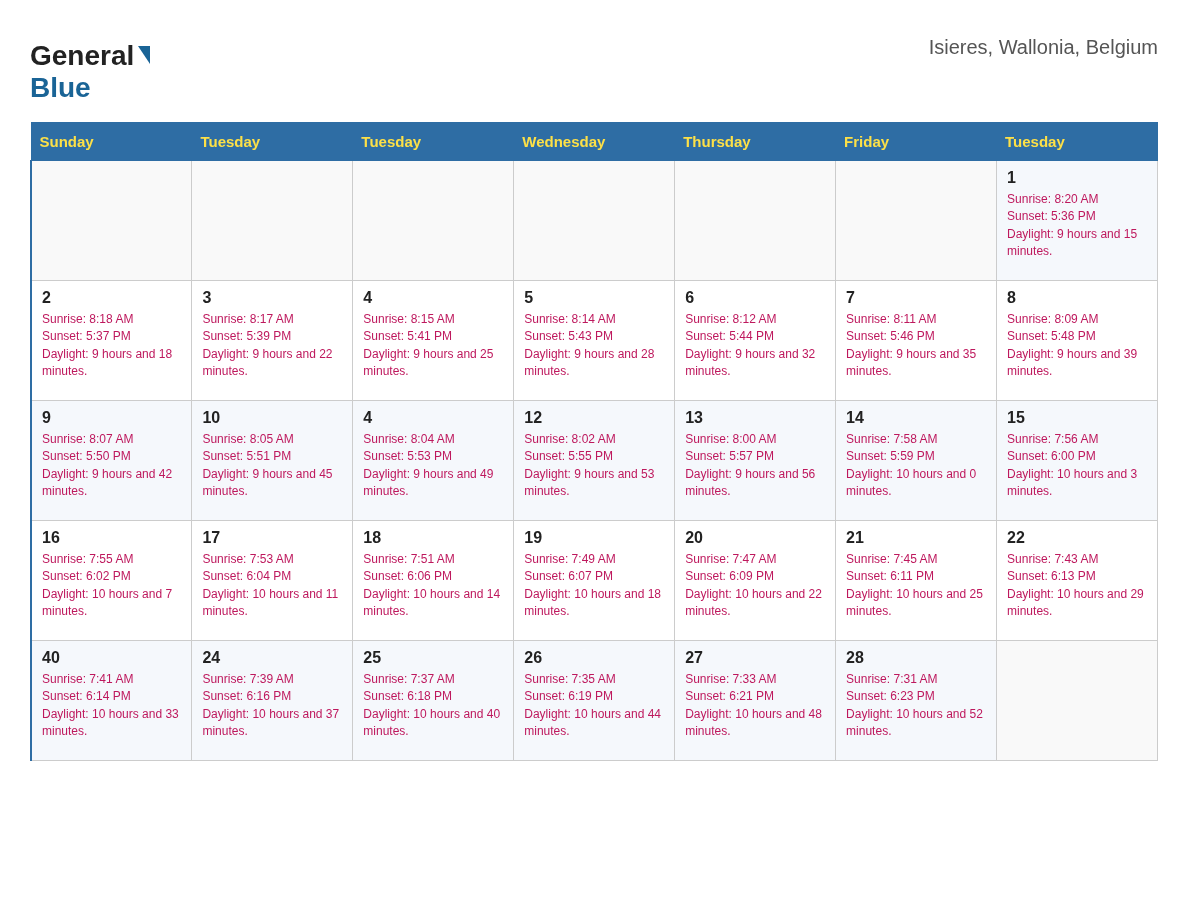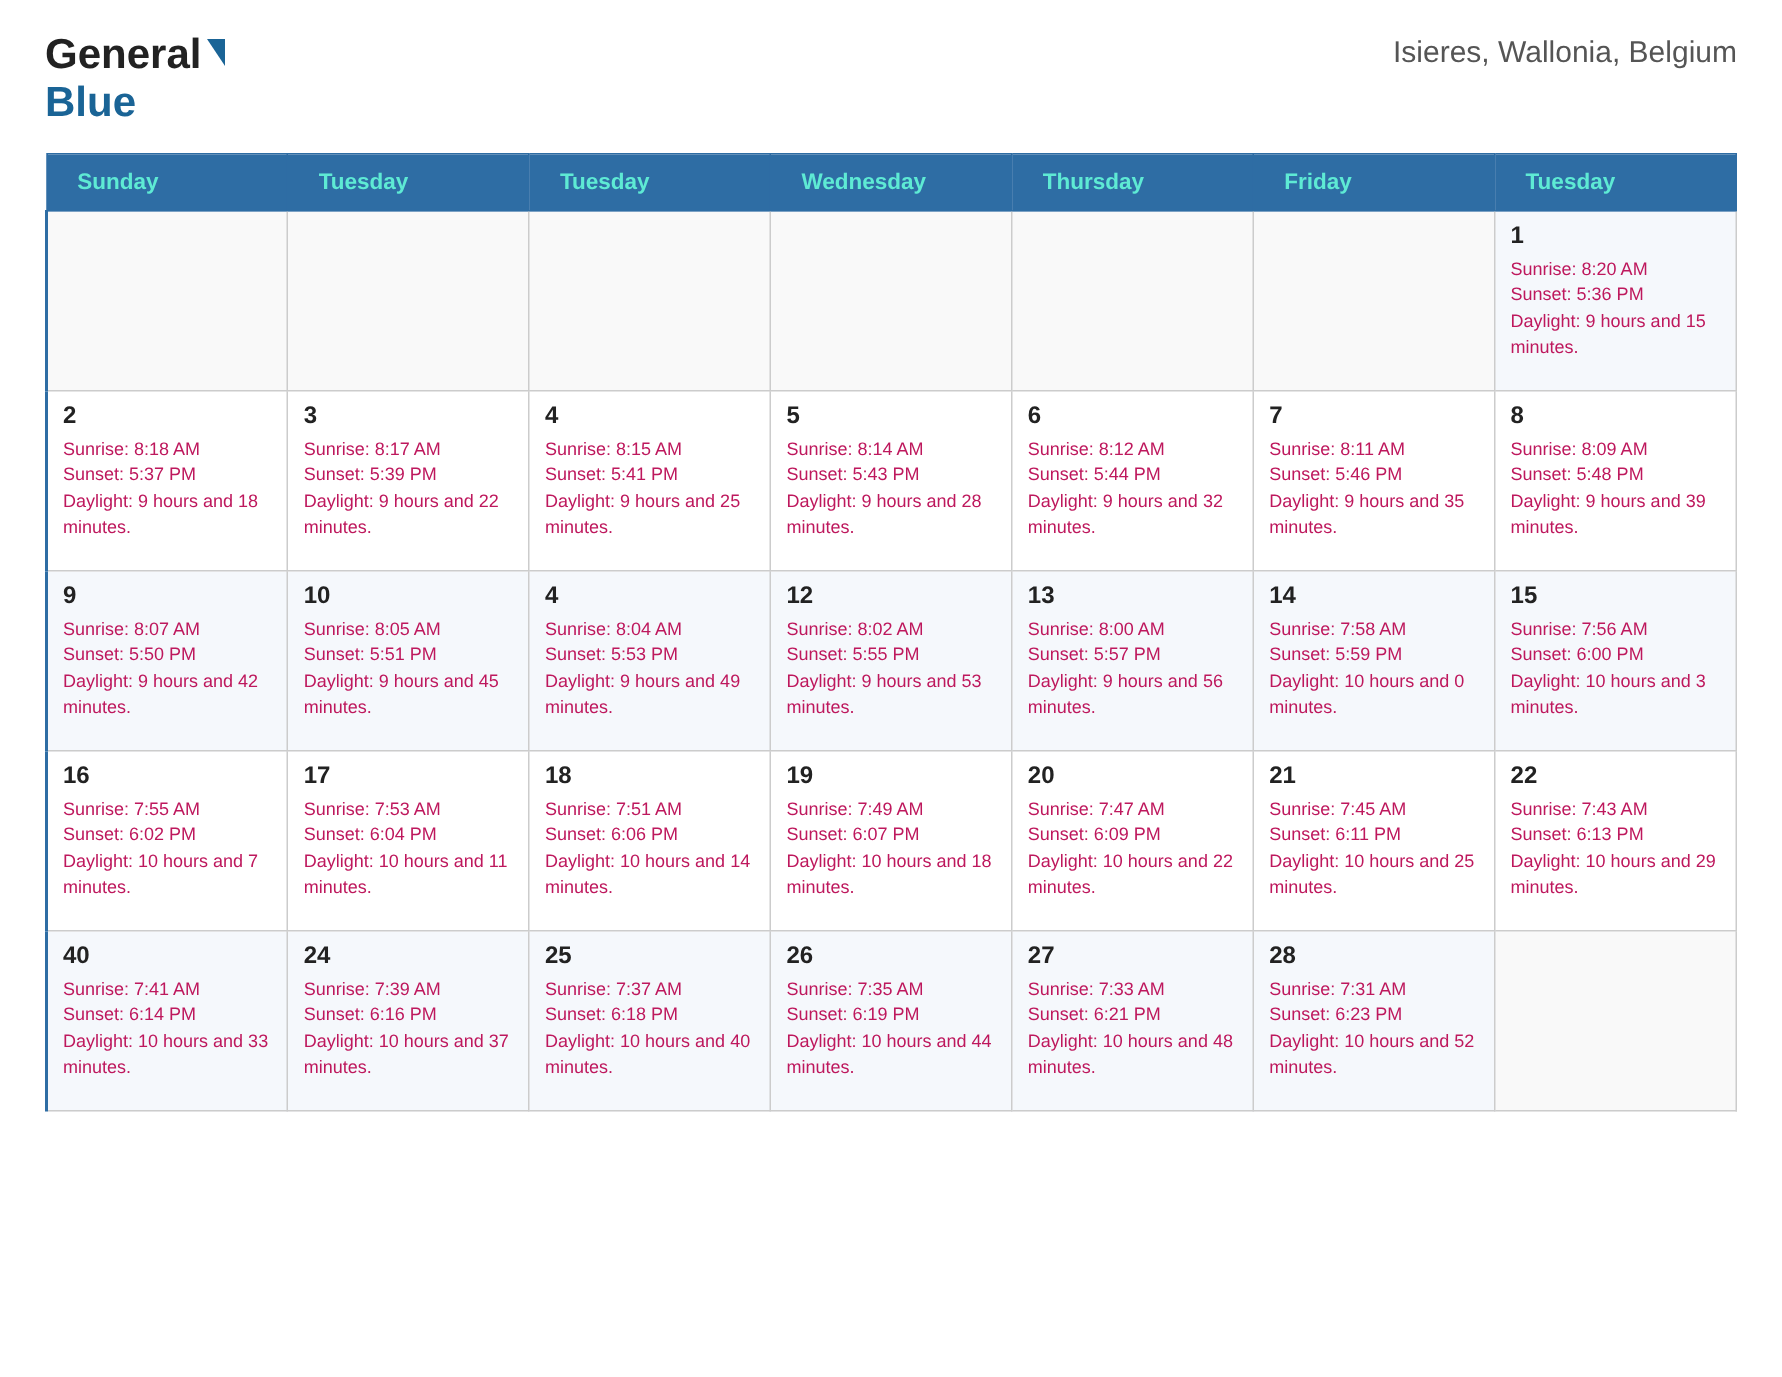"General" .logo-text { margin-top: none -> 20px }
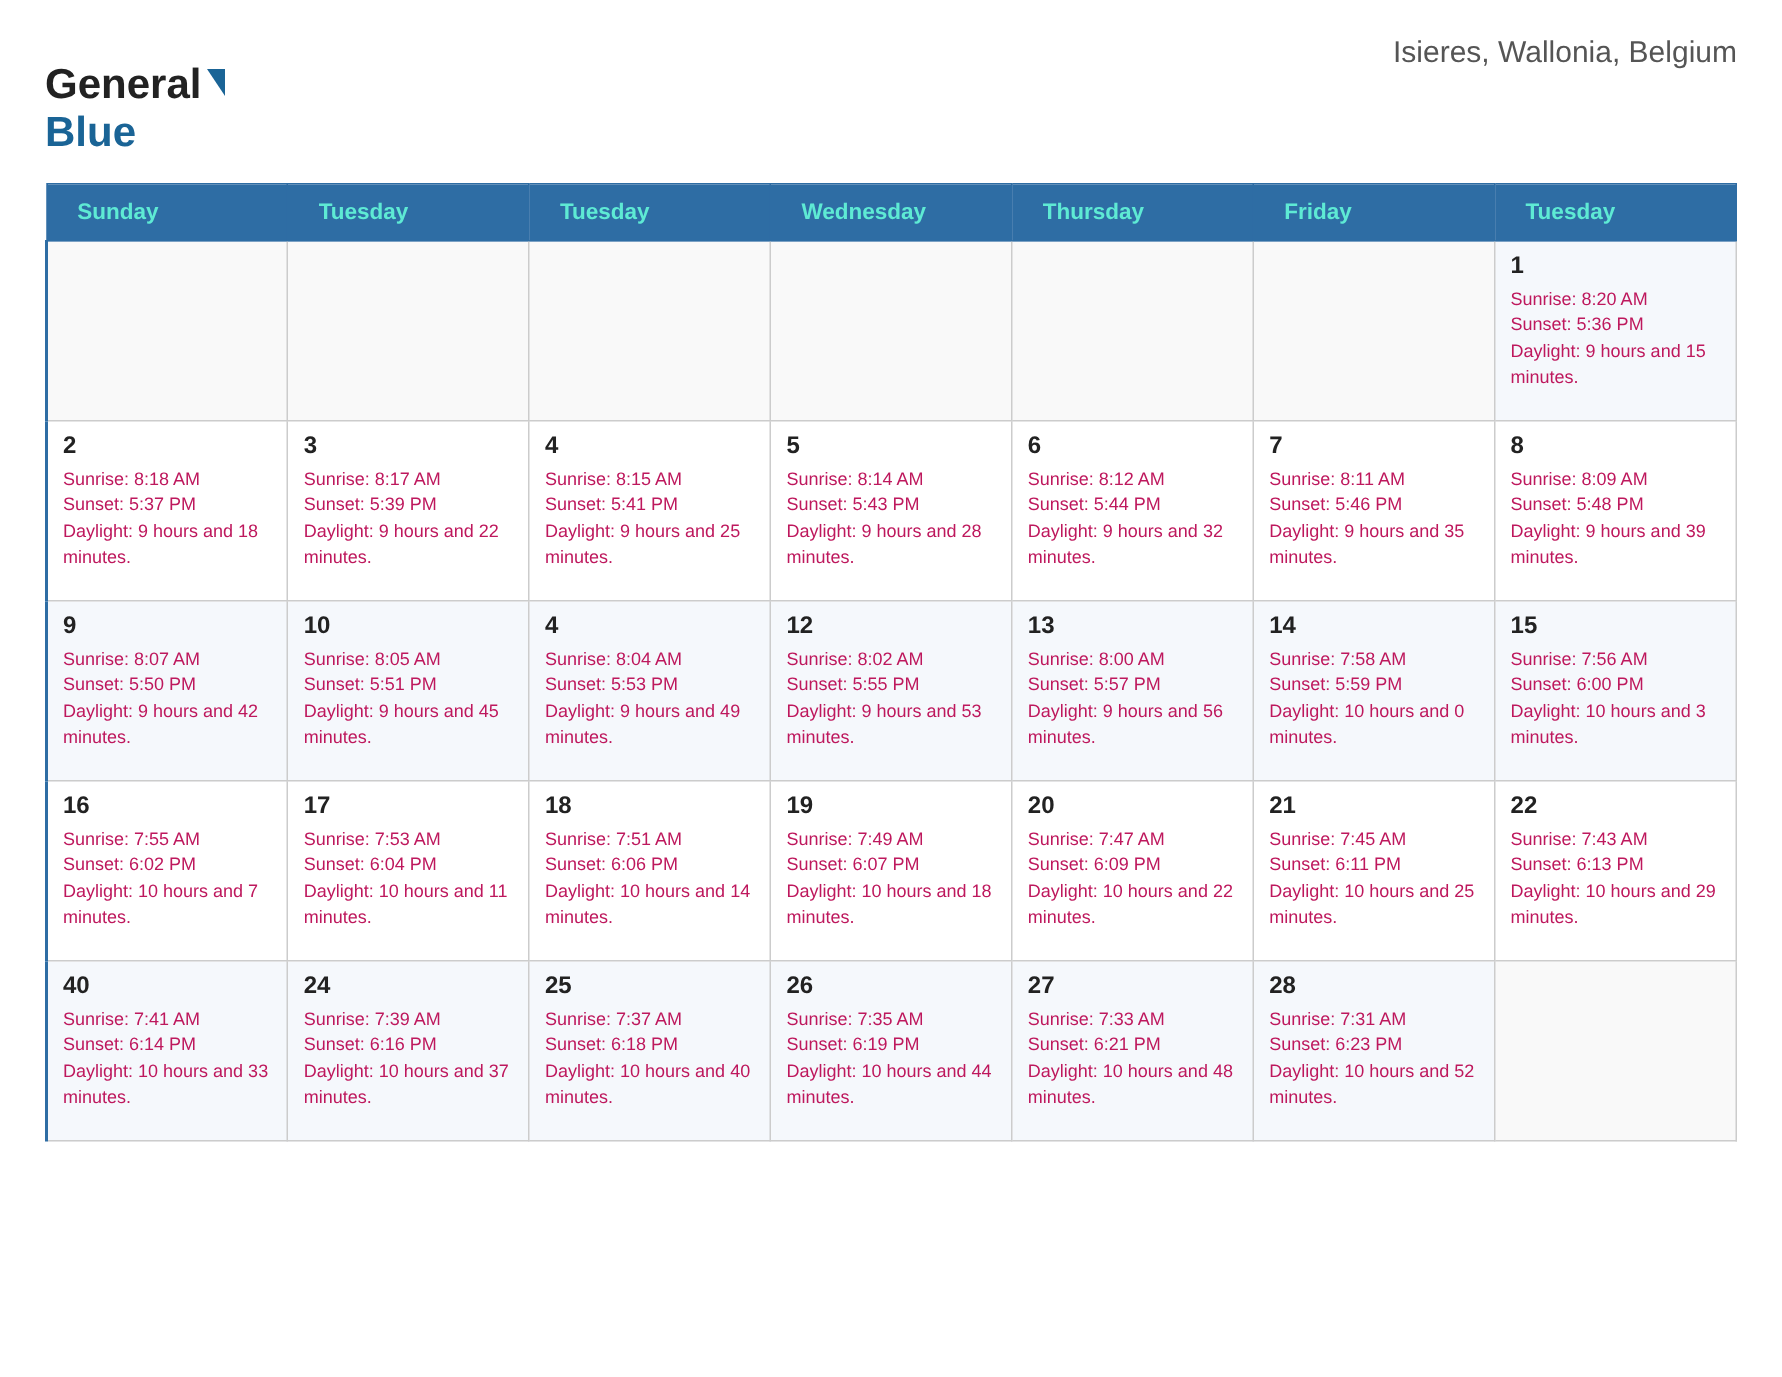"Isieres, Wallonia, Belgium" .location { margin-top: 4px -> 16px }
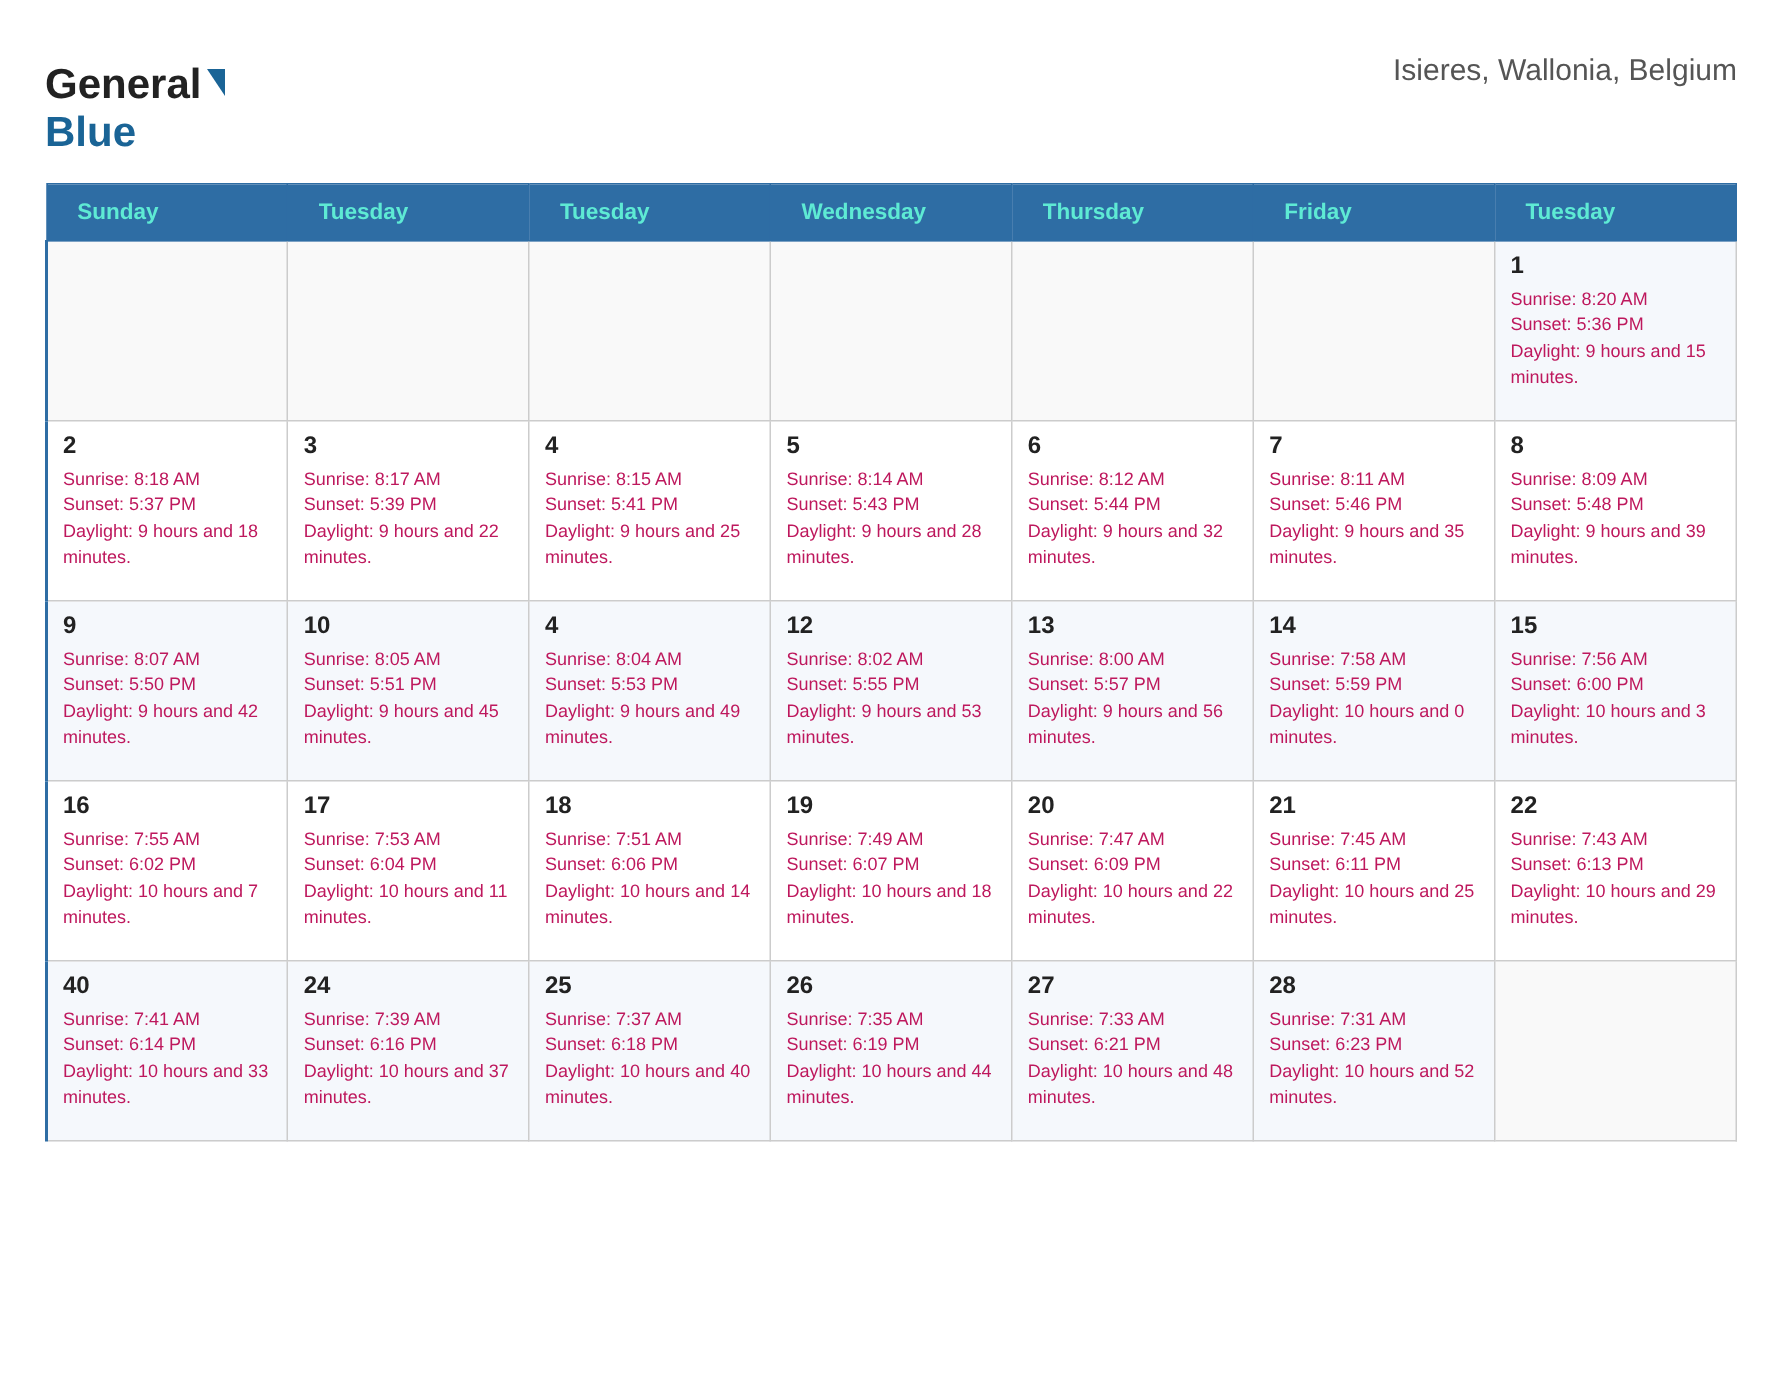"Sunday" thead tr th { color: #5eead4 -> #fde047; padding: 10px 20px -> 10px 8px }
